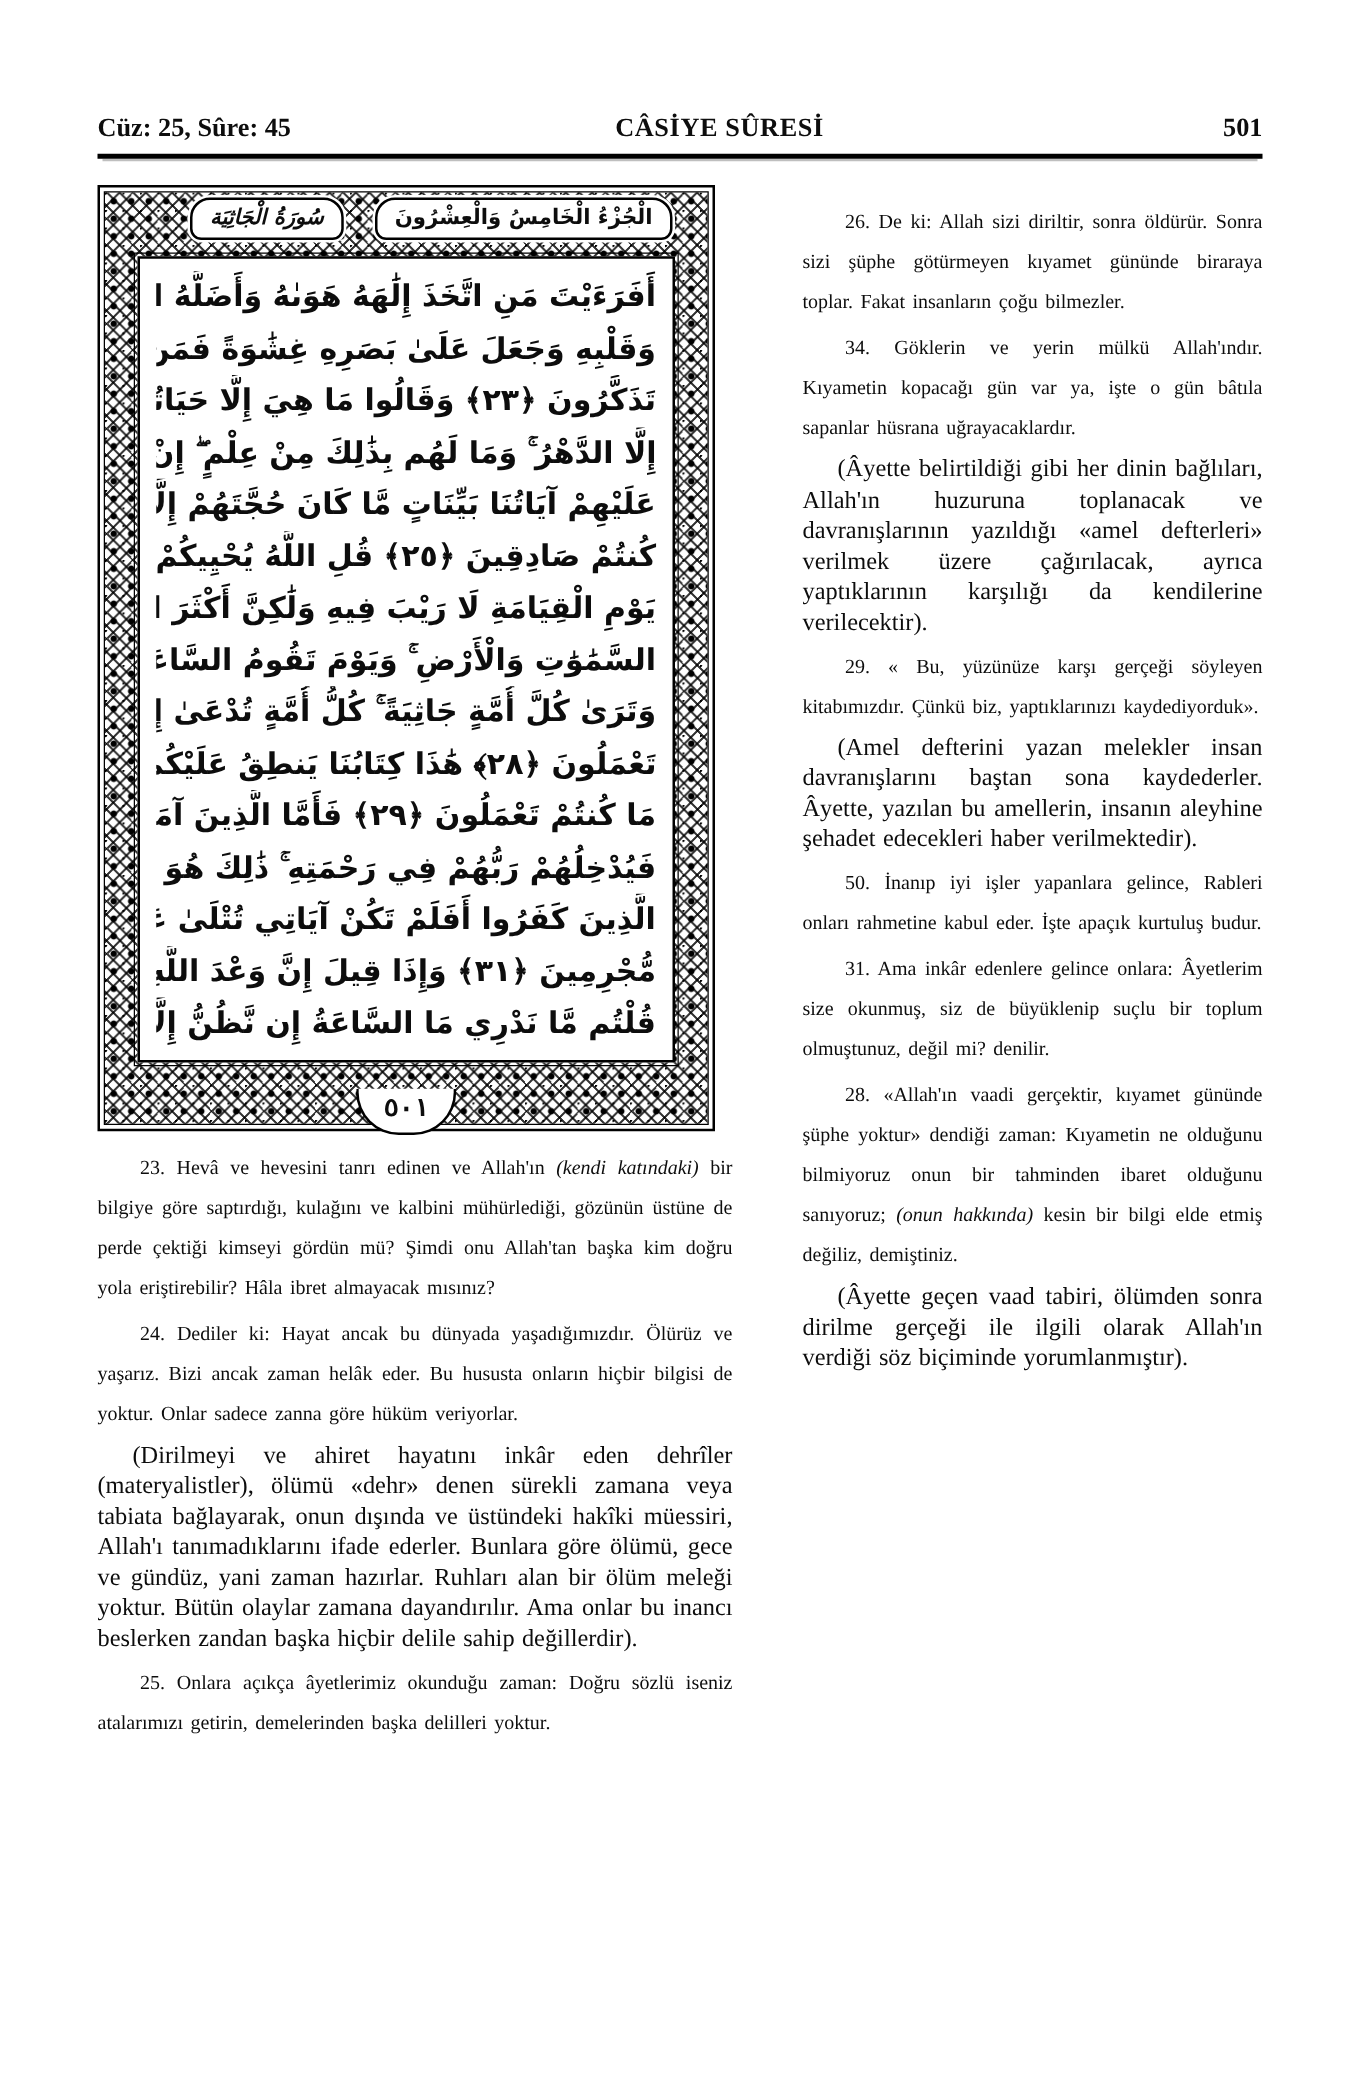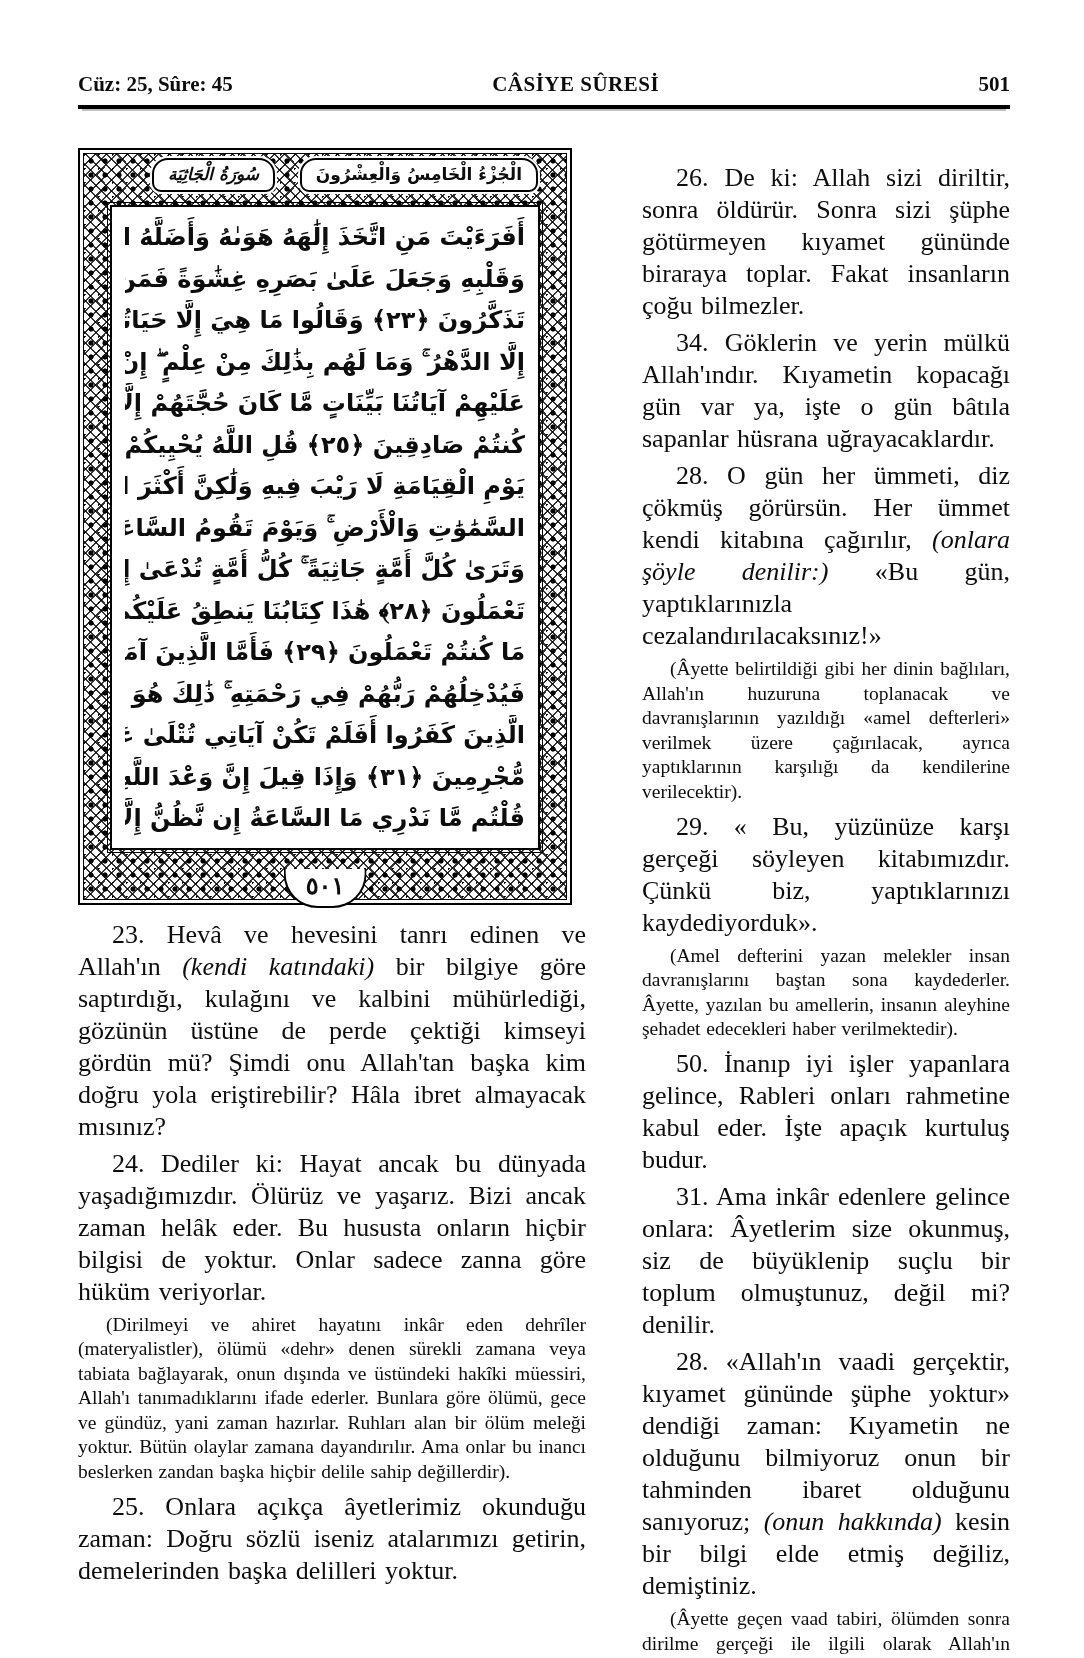"Cüz: 25, Sûre: 45" .header { top: 72px -> 90px }
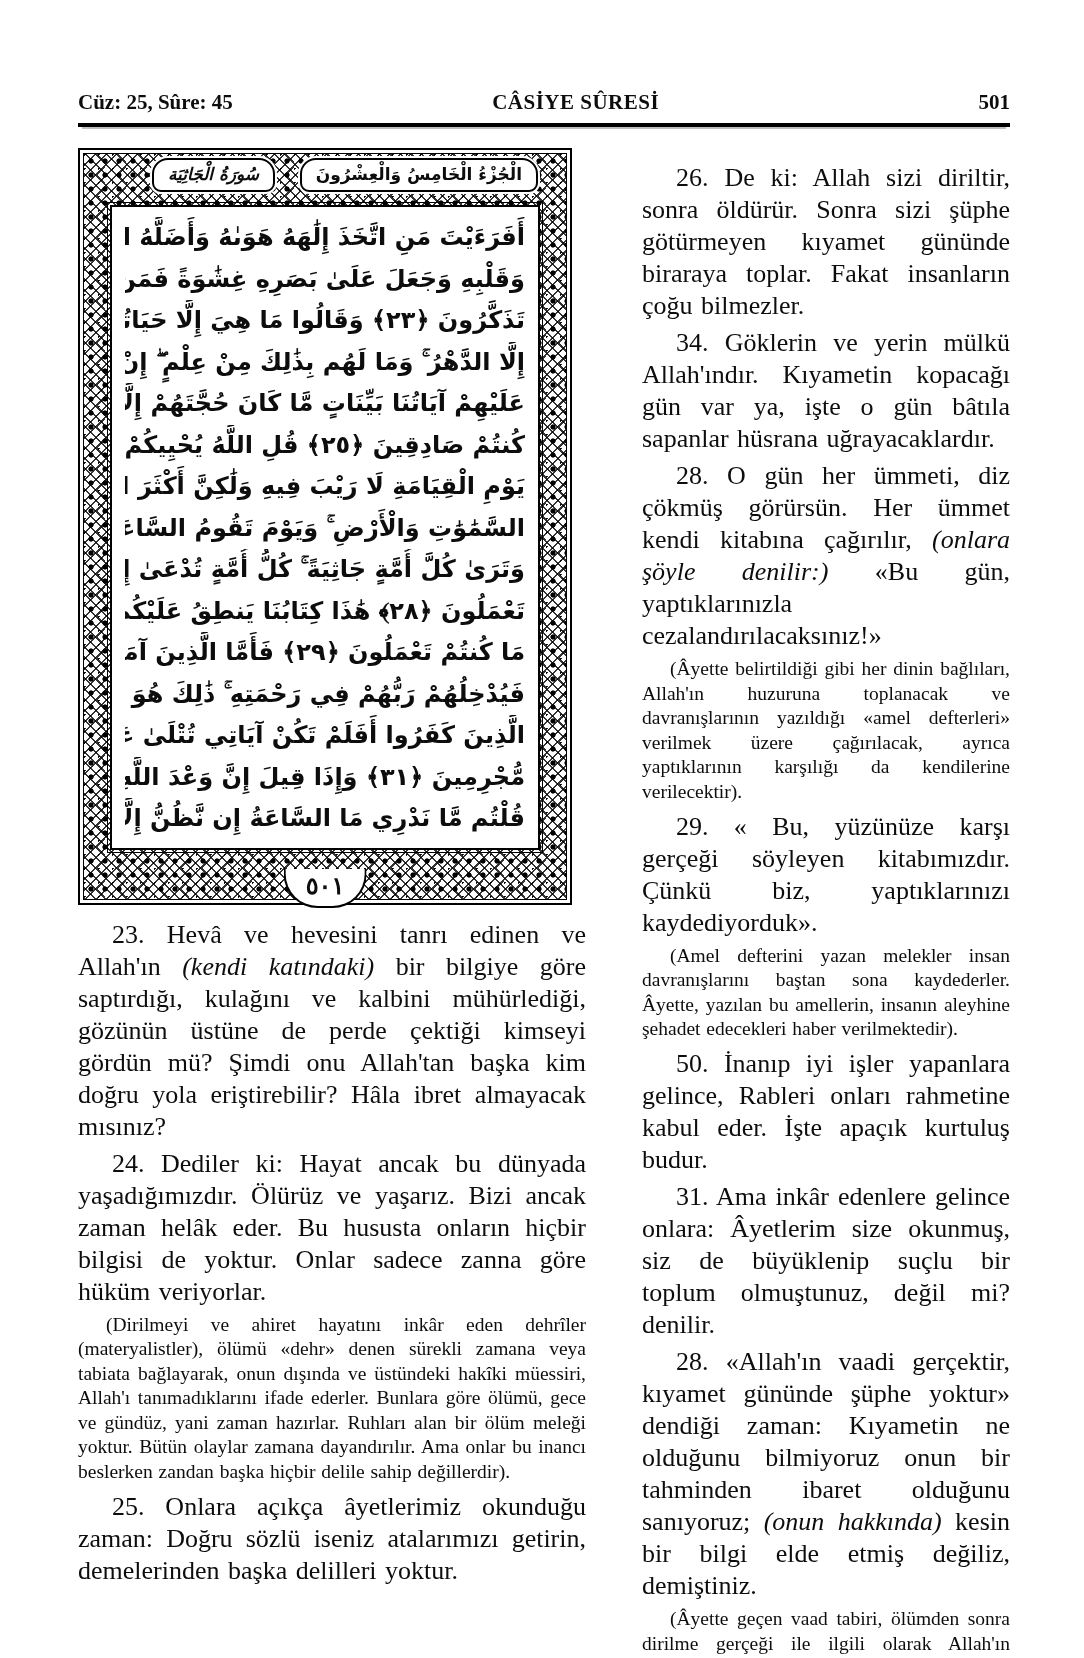"26. De ki: Allah sizi" .vt { font-size: 26px -> 16px }
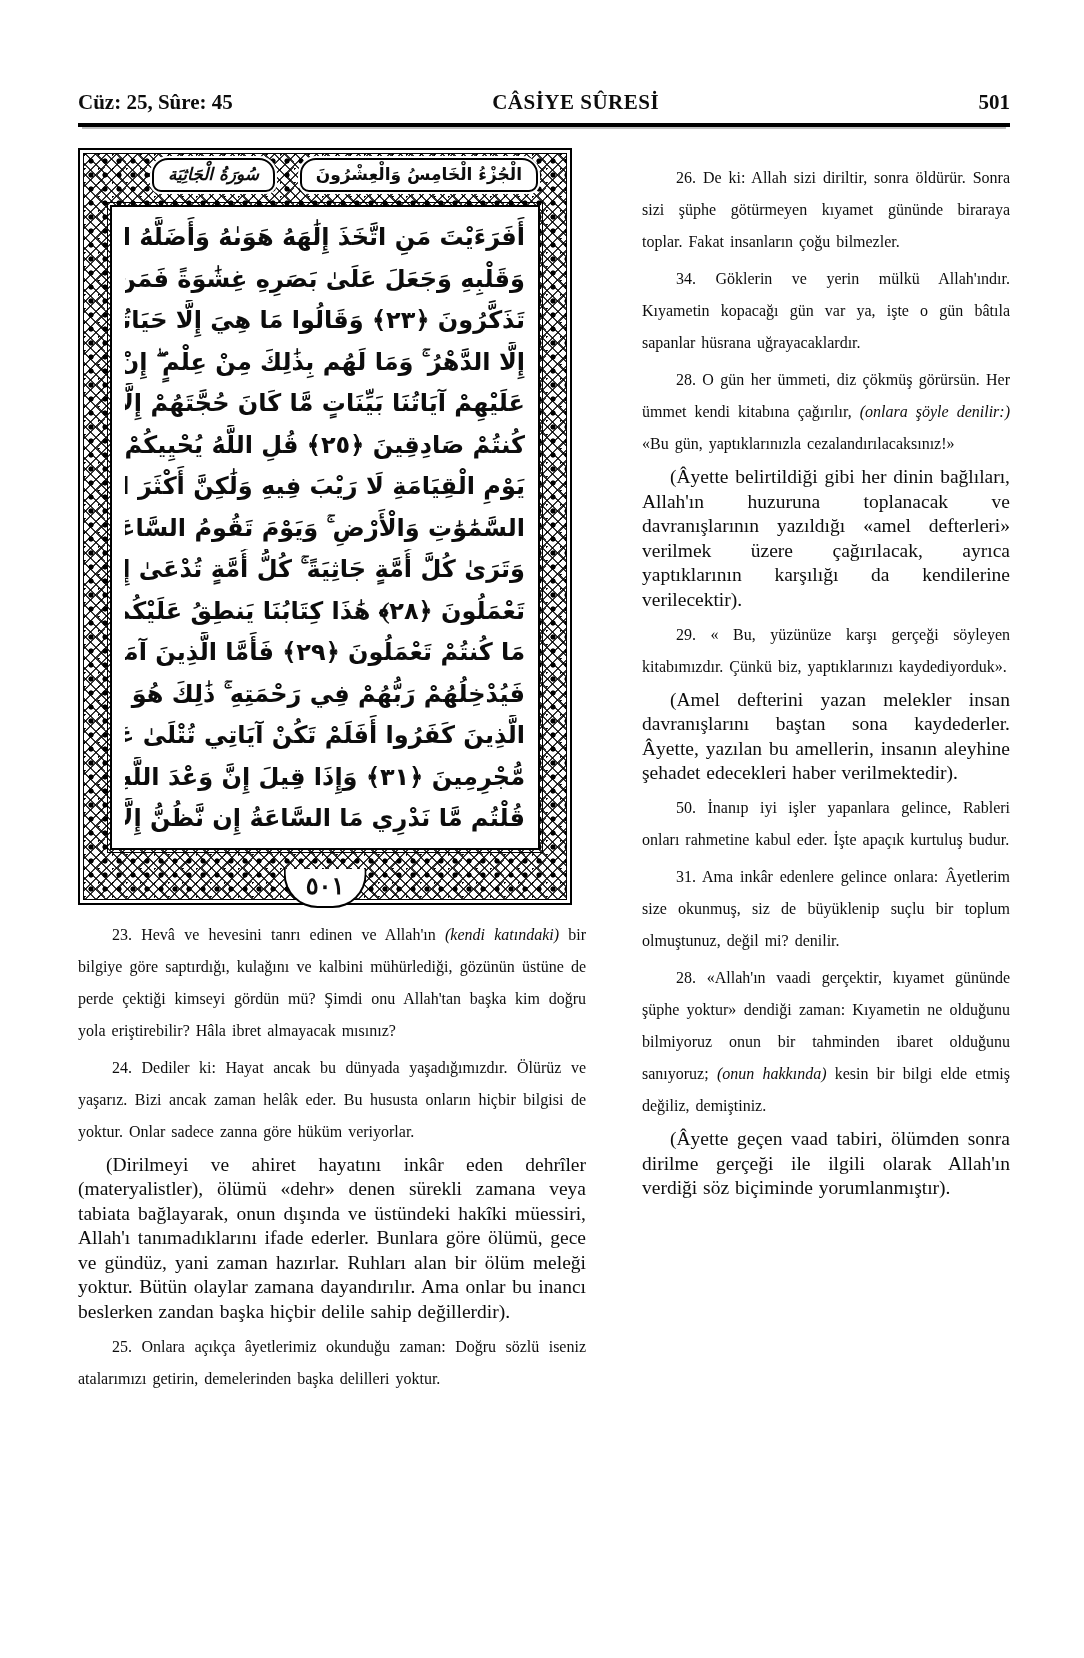"28. O gün her ümmeti," p.vt { html: <p><span>28. O gün her ümmeti, diz çökmüş görürsün. Her ümmet kendi kitabına çağırılır, </span><i>(onlara şöyle denilir:)</i><span> «Bu gün, yaptıklarınızla cezalandırılacaksınız!»</span></p> -> none }
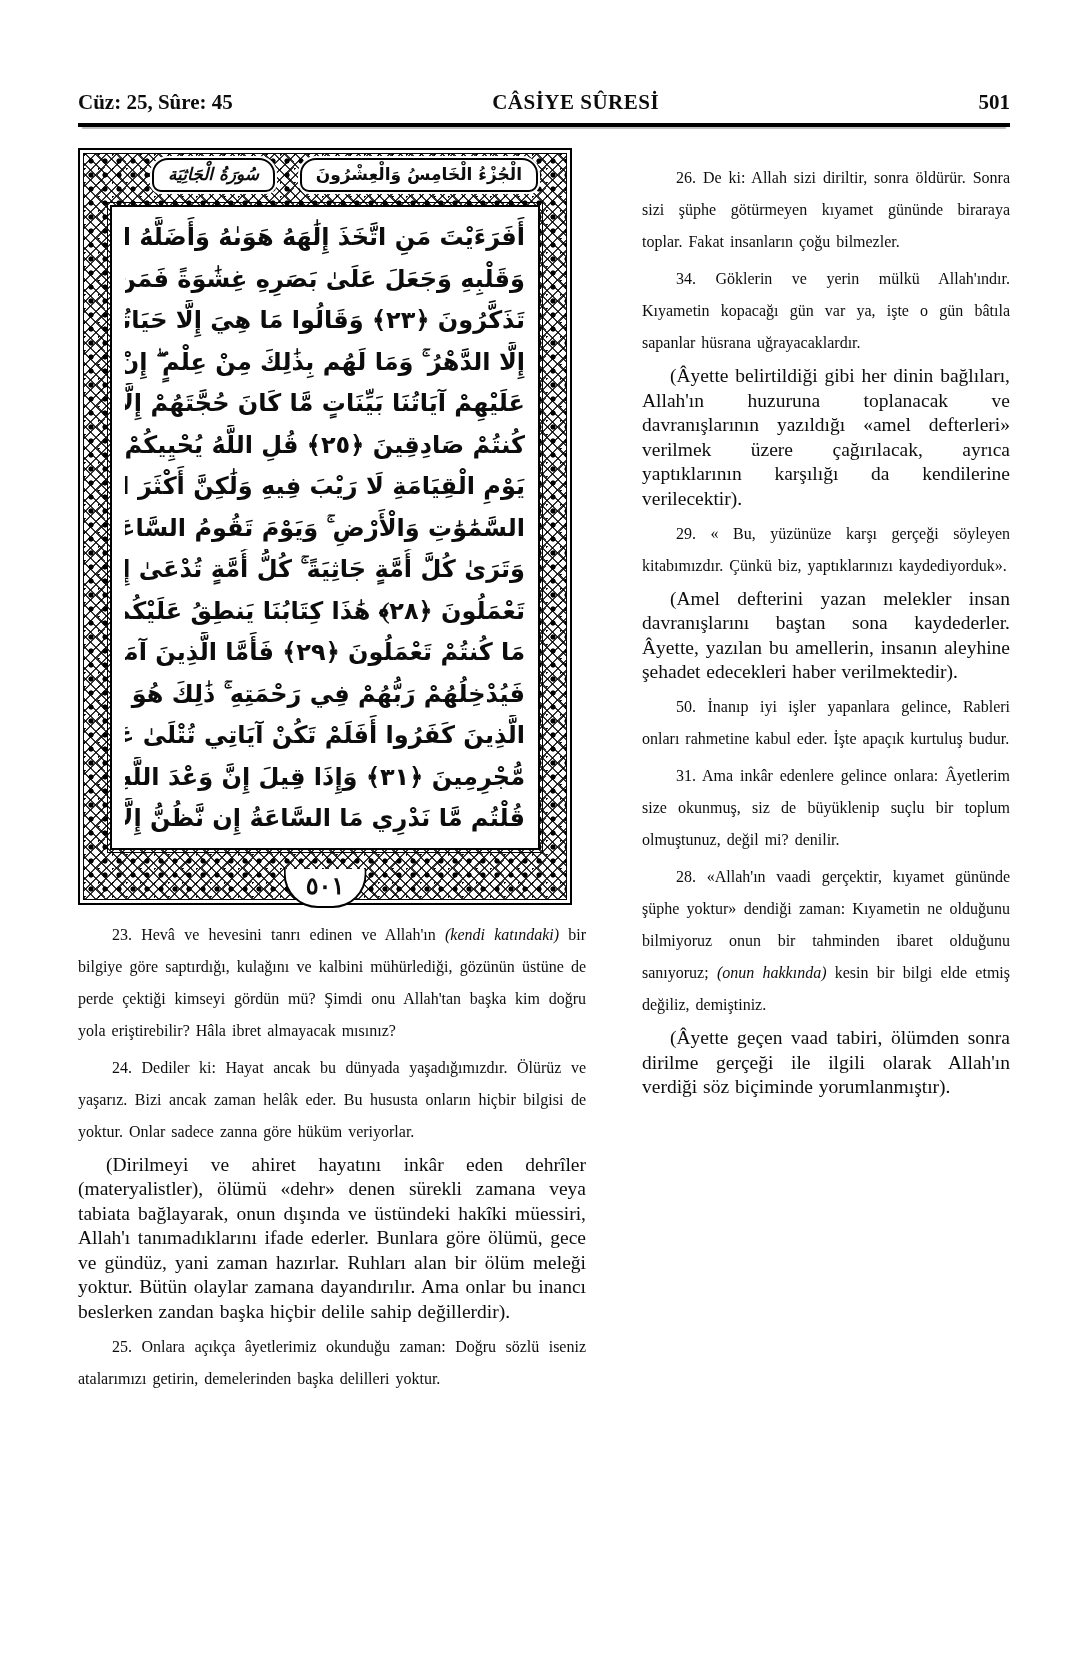"٥٠١" .ptab { font-family: Liberation Serif, serif -> Liberation Mono, monospace; font-size: 24px -> 20px }
